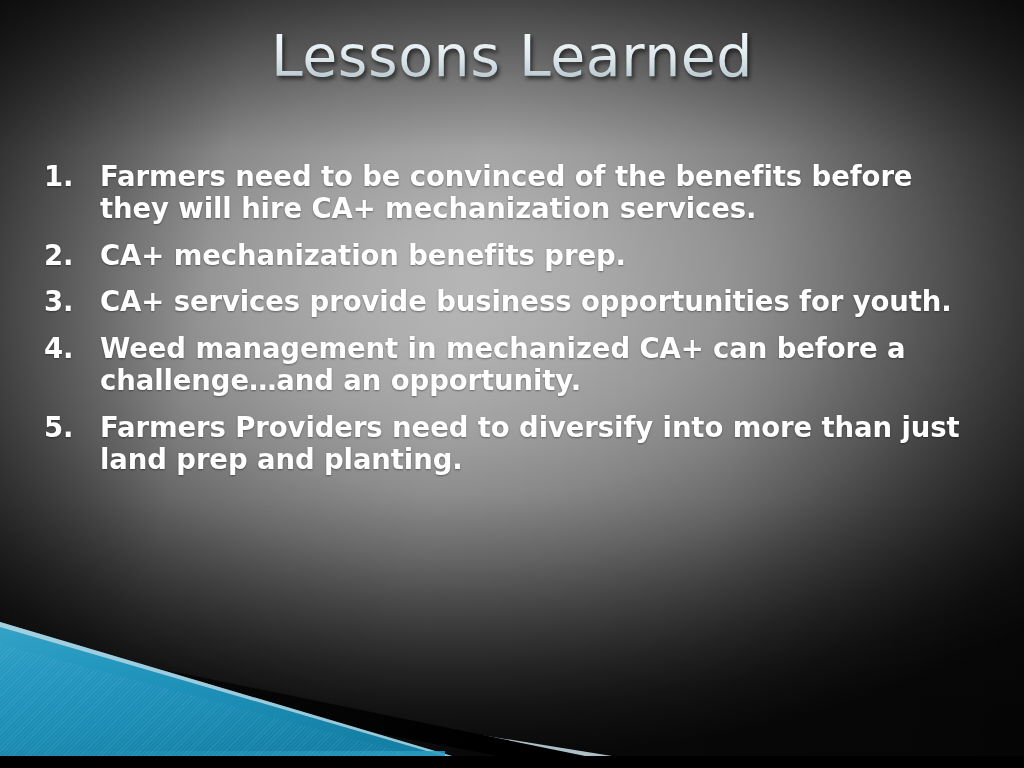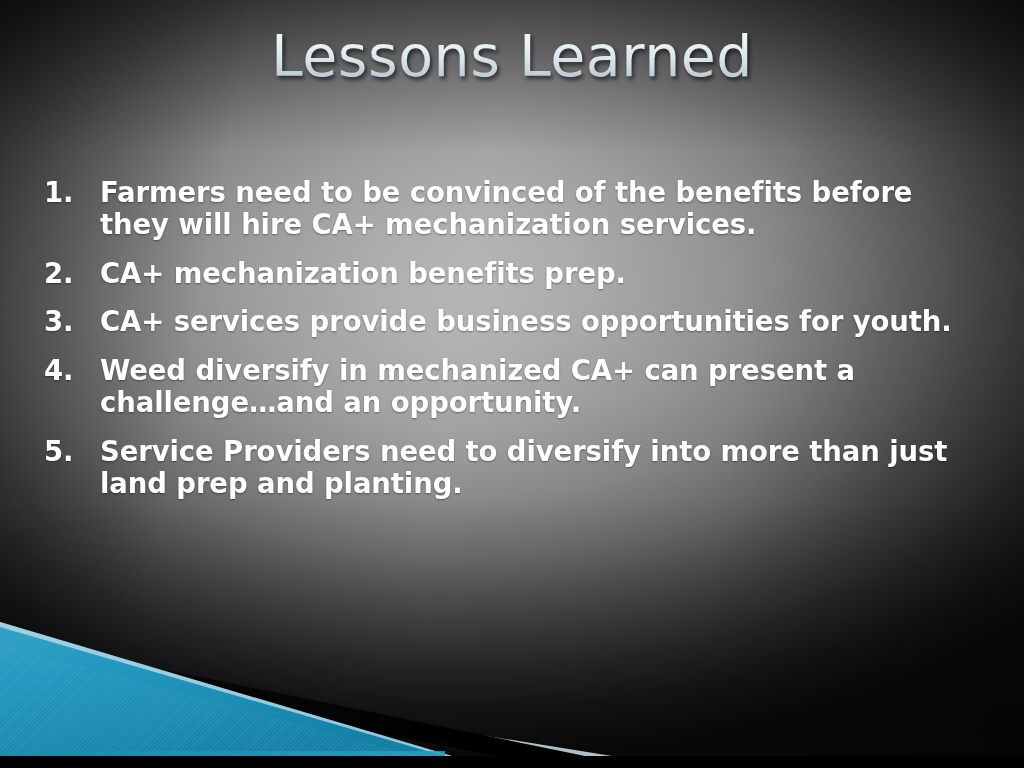"Farmers need to be convinced" ol.lessons > li .txt { margin-top: 16px -> none }
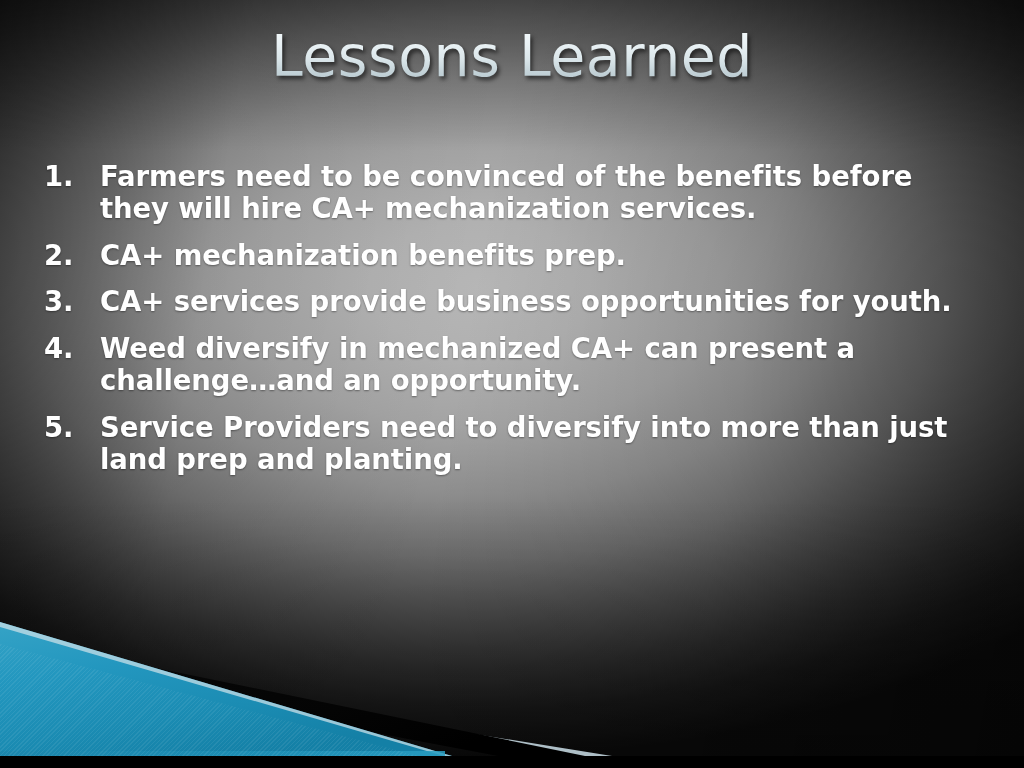"Weed diversify in mechanized CA+" span.txt { text: diversify in mechanized CA+ can present -> management in mechanized CA+ can before }
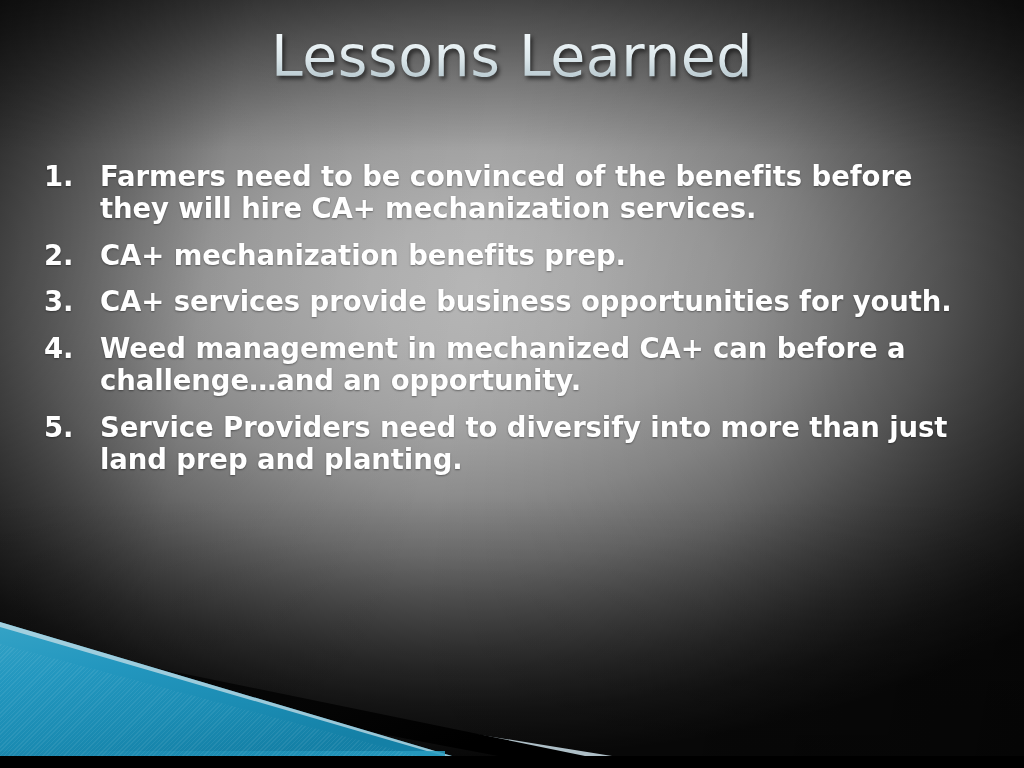"Service Providers need to diversify" span.txt { text: Service -> Farmers }
